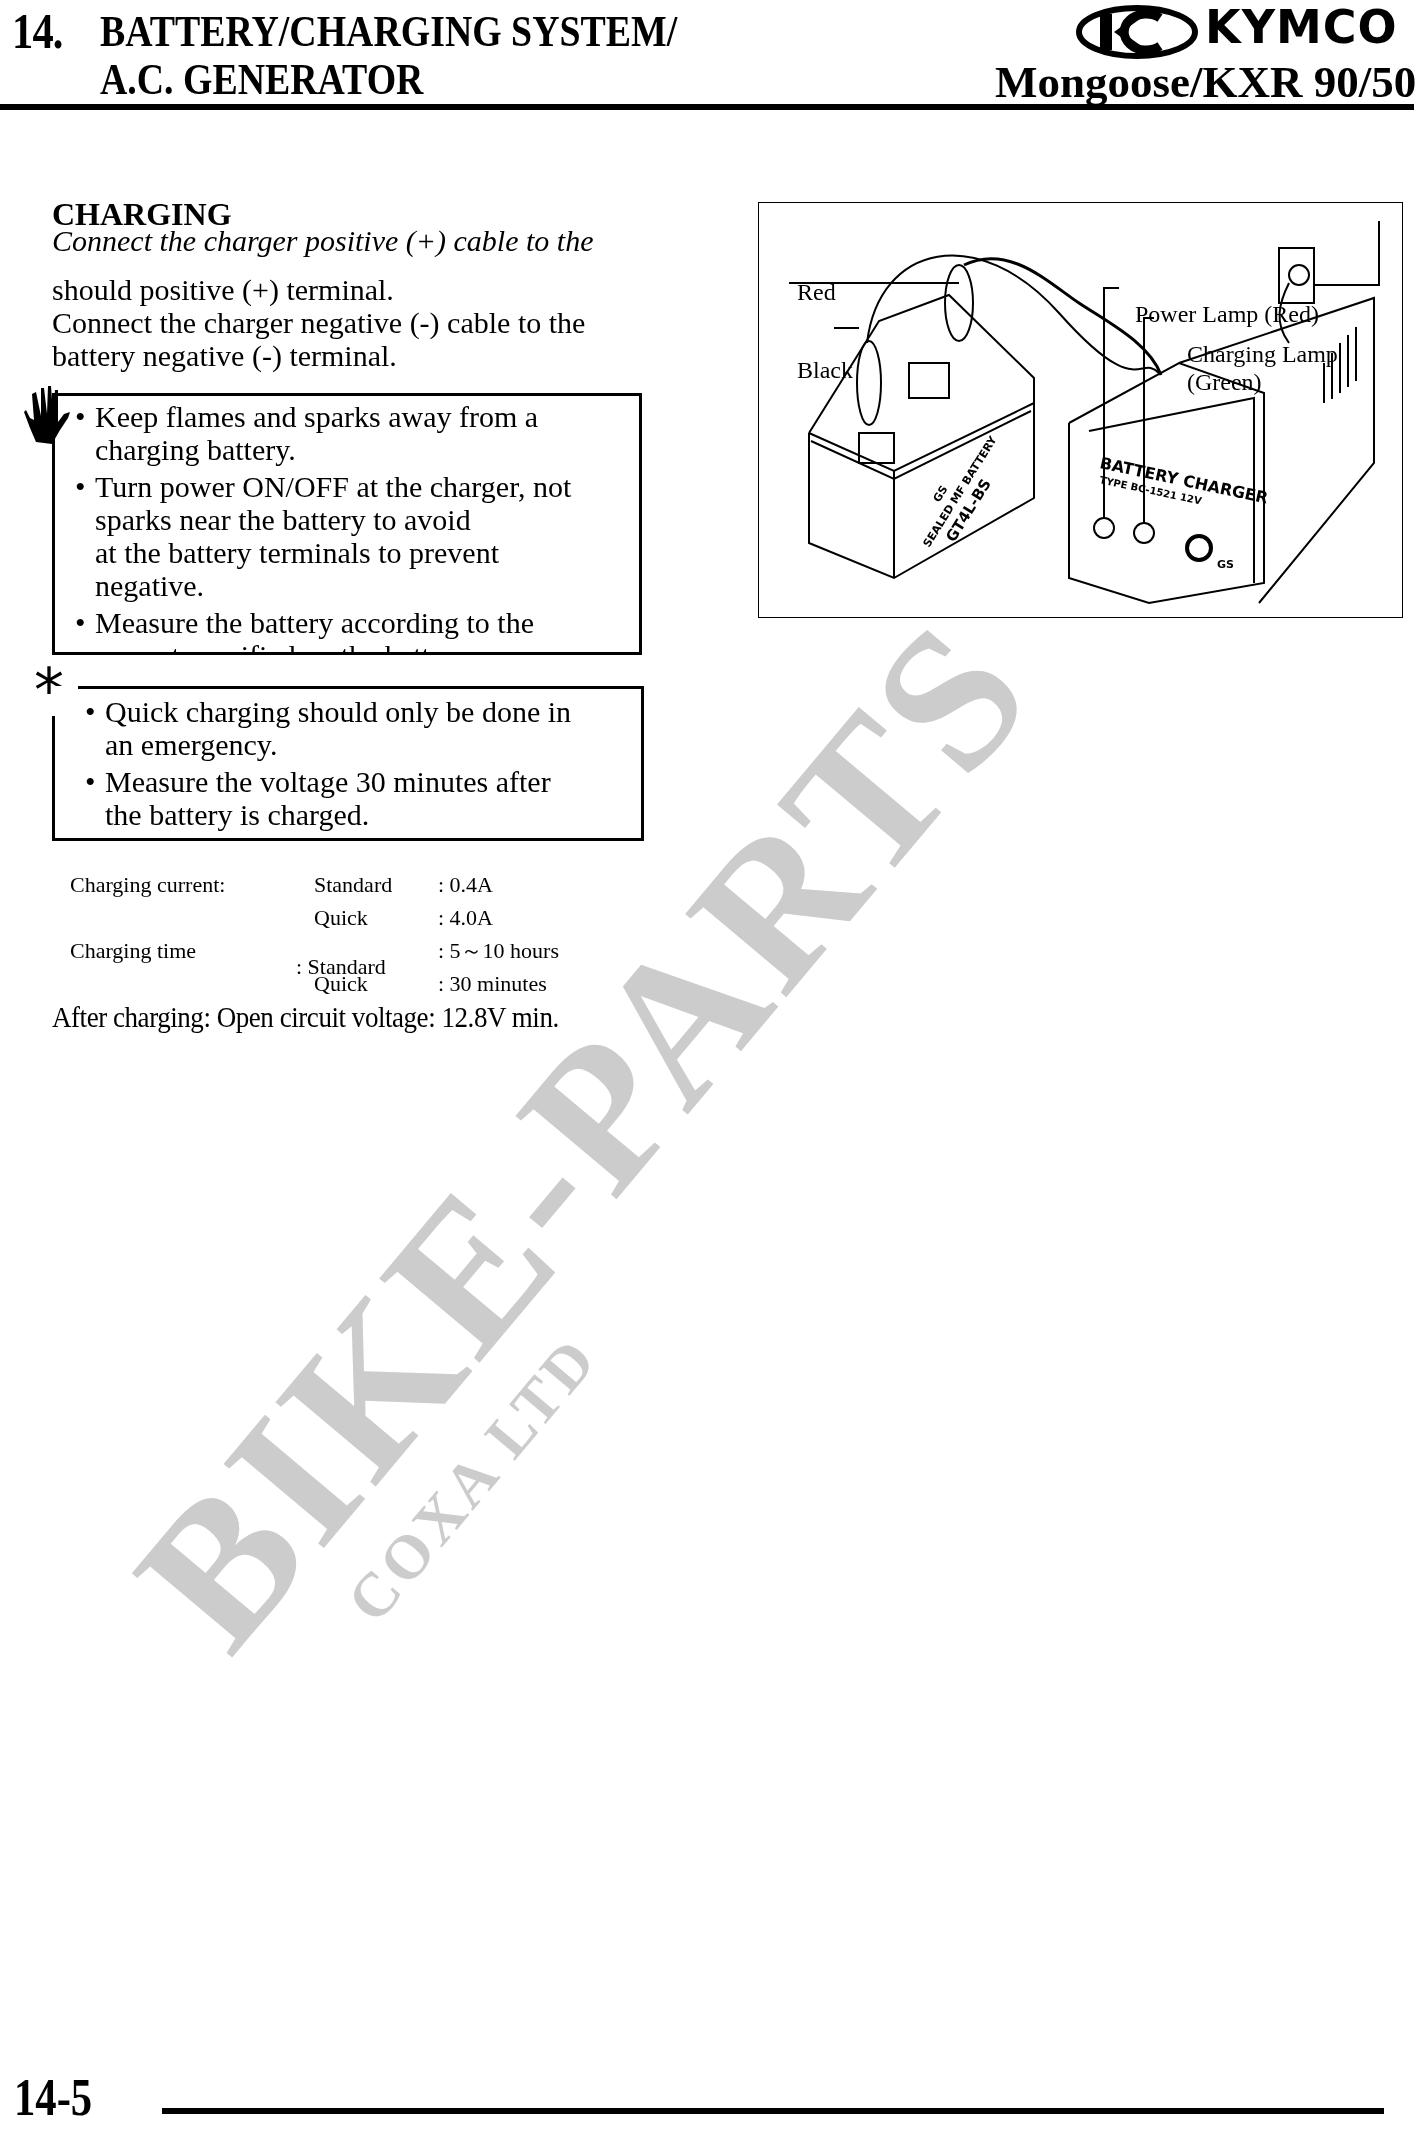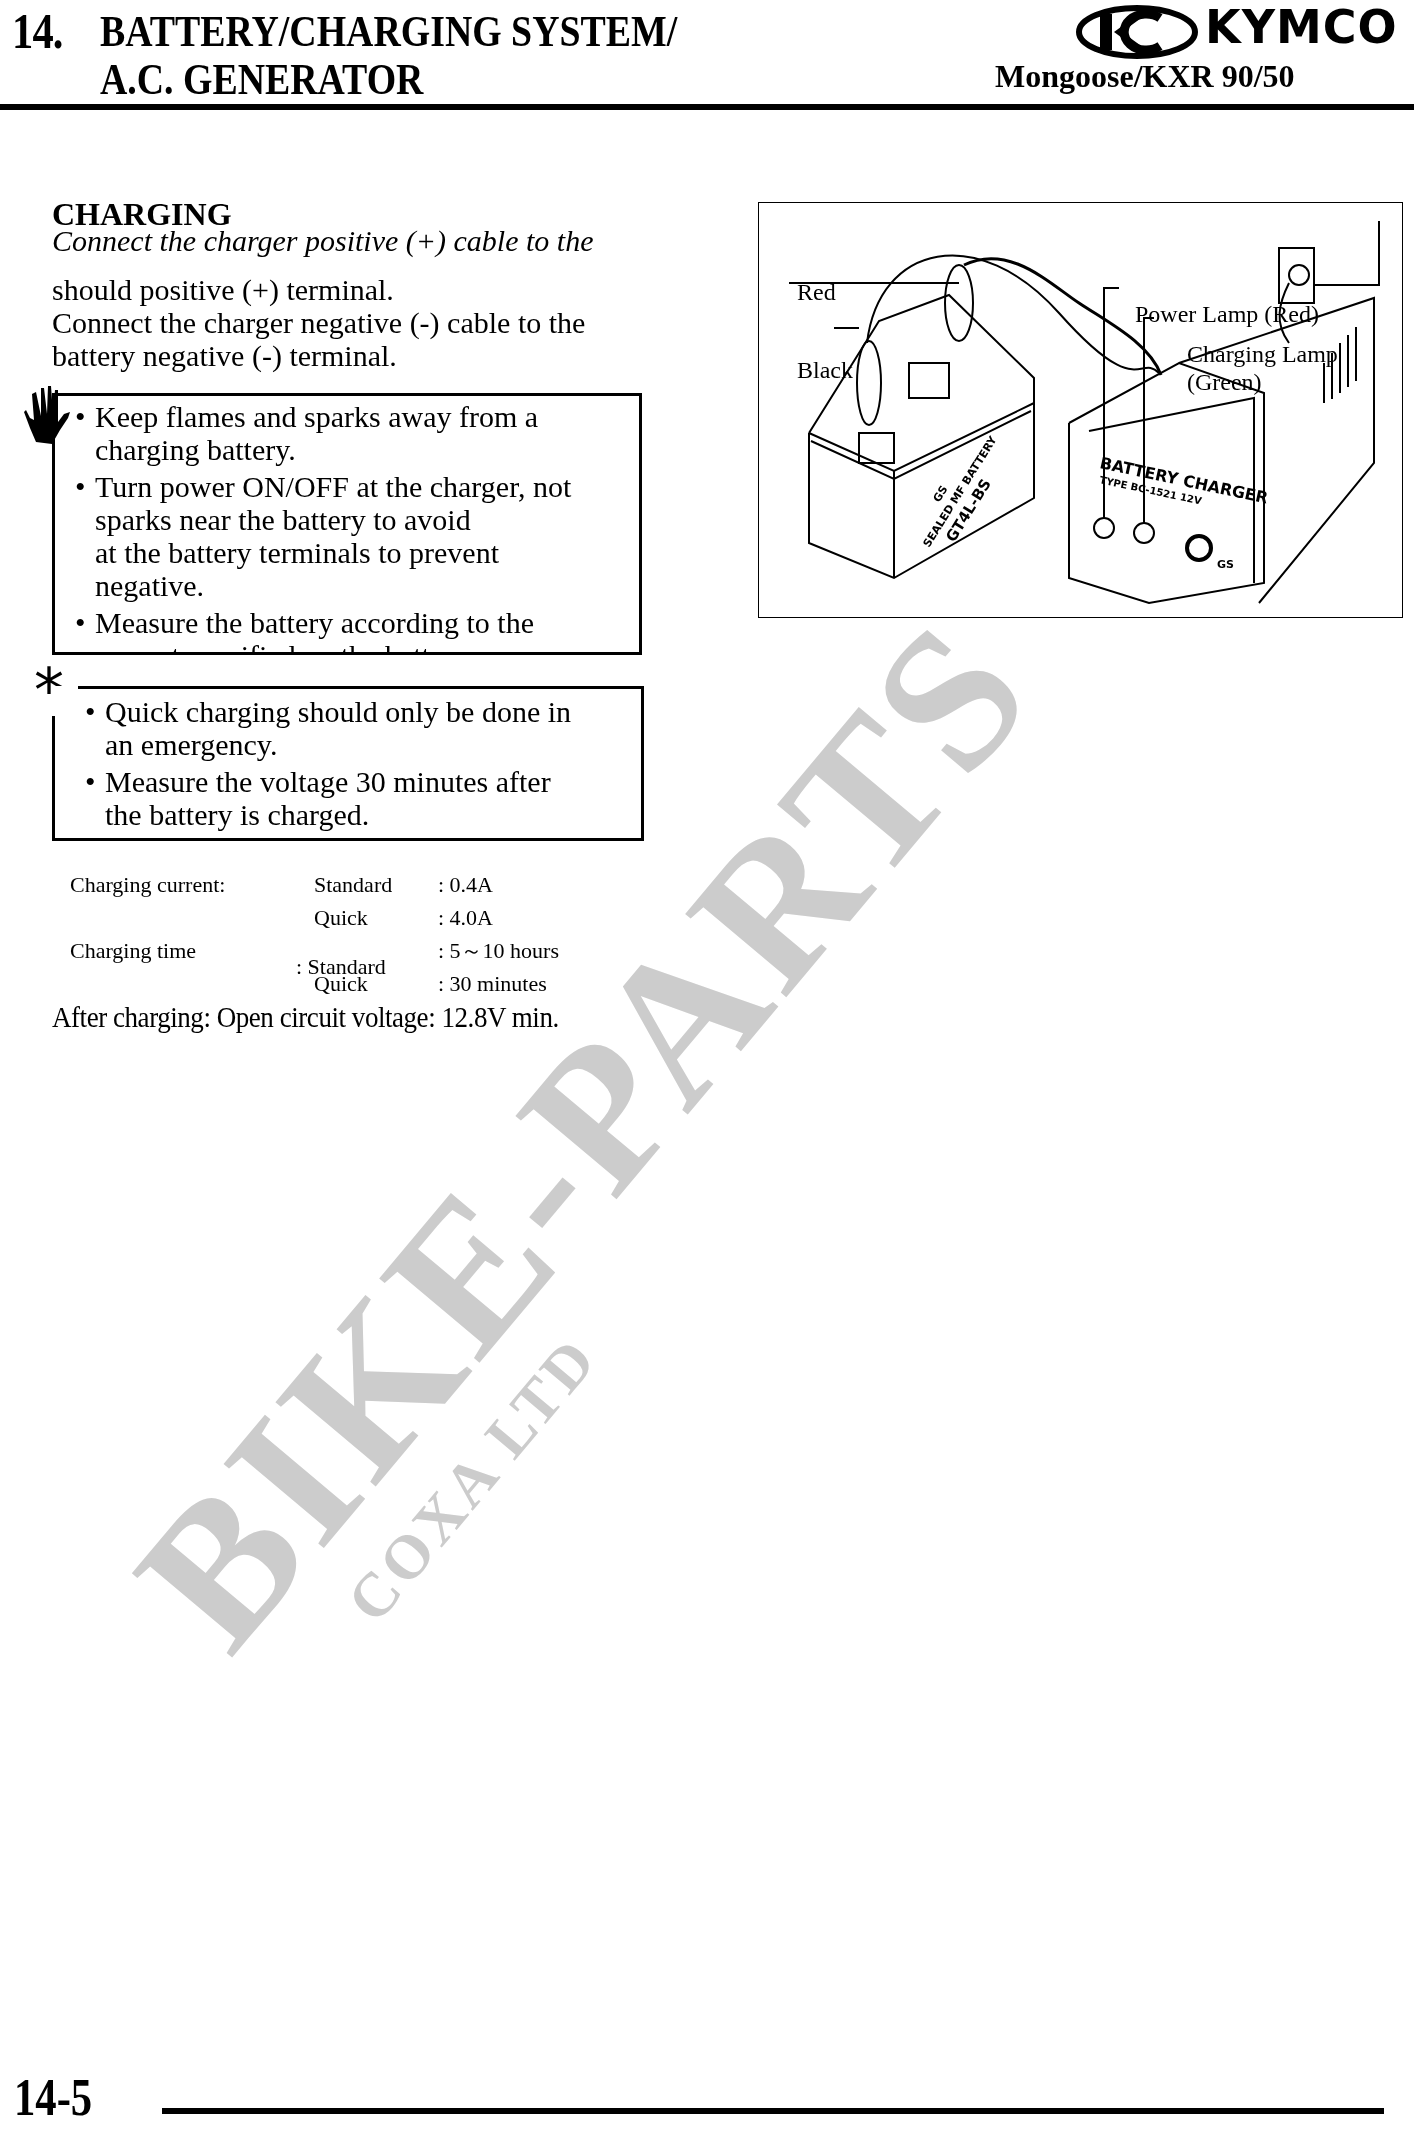"Mongoose/KXR 90/50" .model { font-size: 32px -> 45px }
